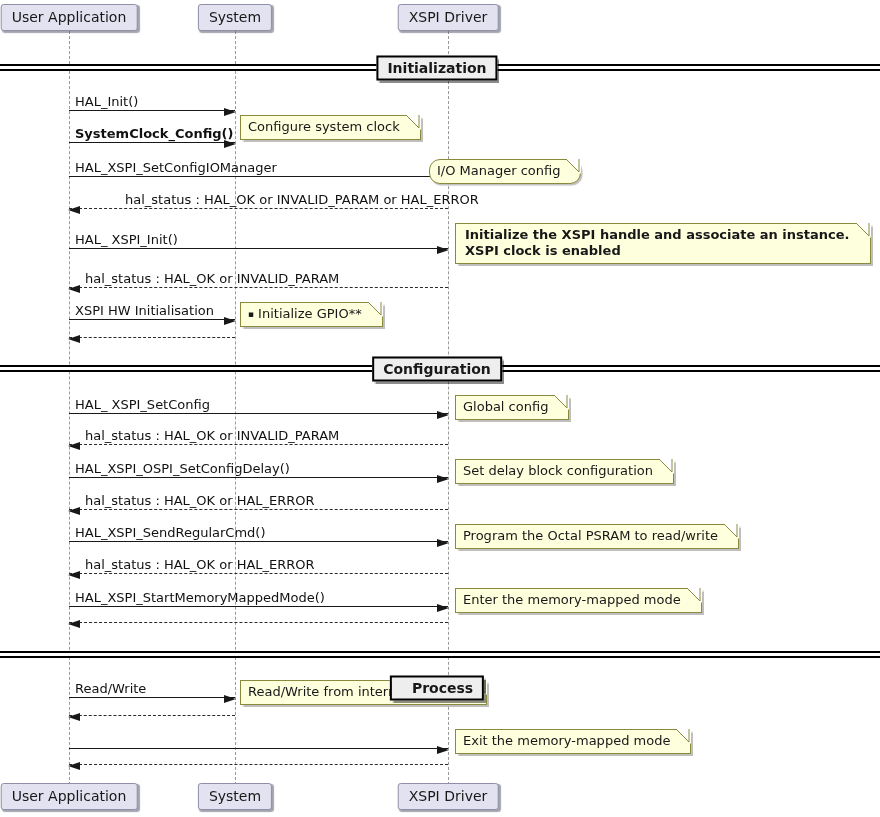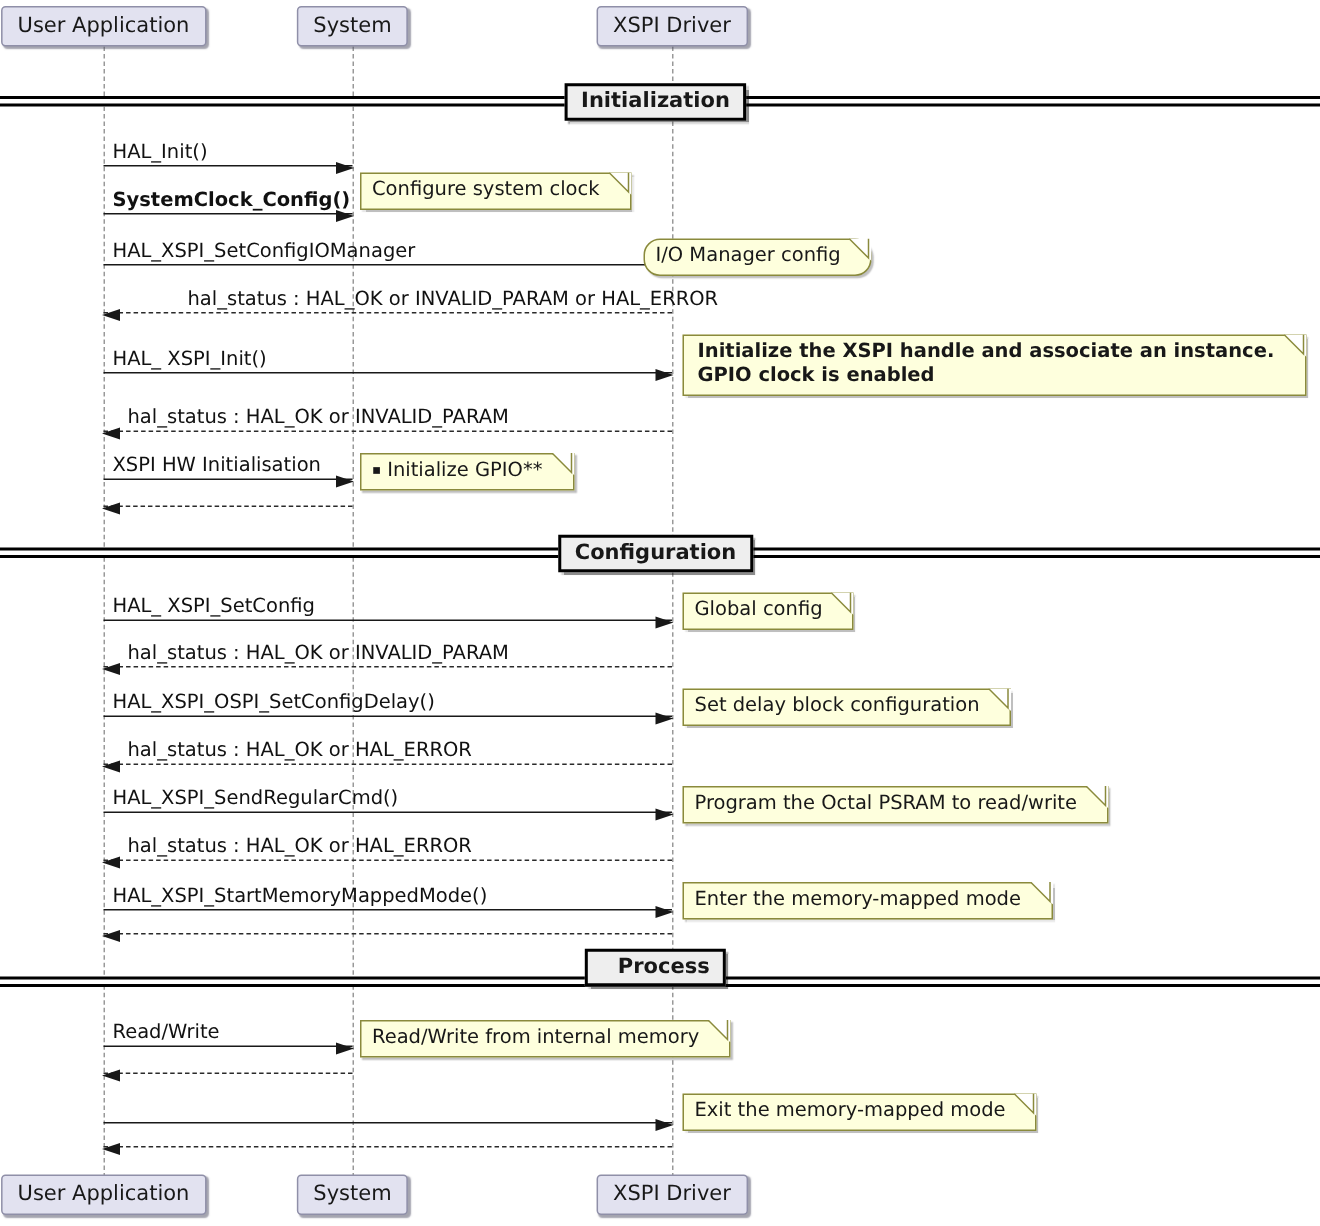"GPIO clock is enabled" div { text: GPIO -> XSPI }
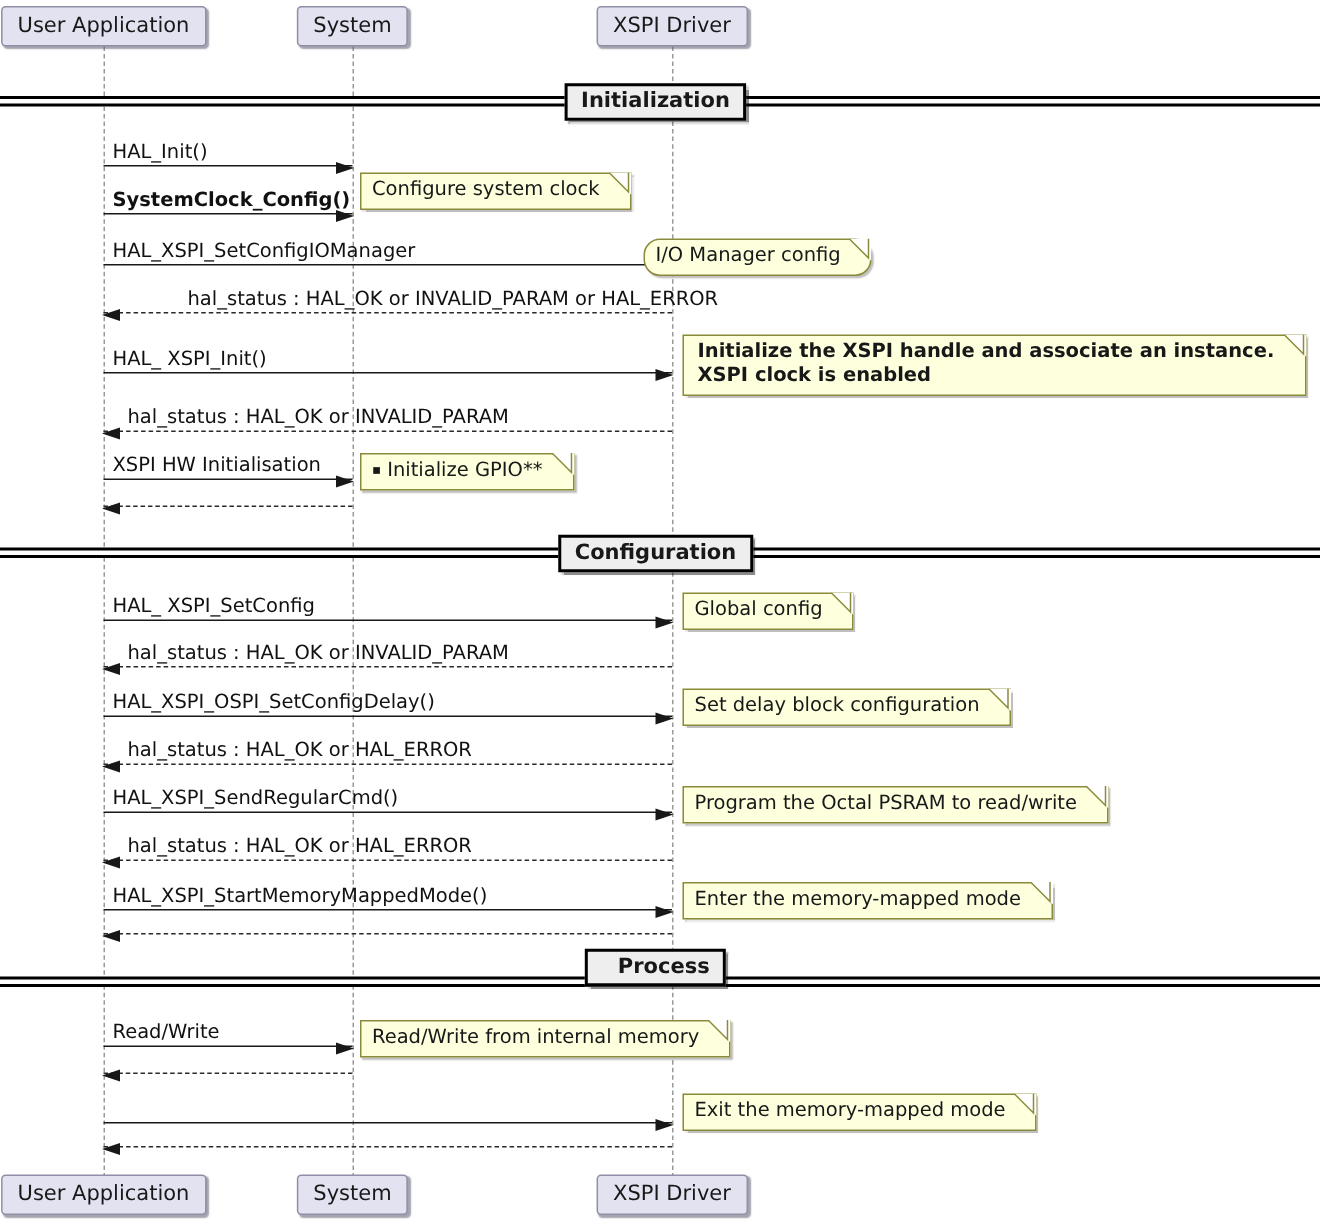"Process" div.divider-label { top: 645px -> 688px }
